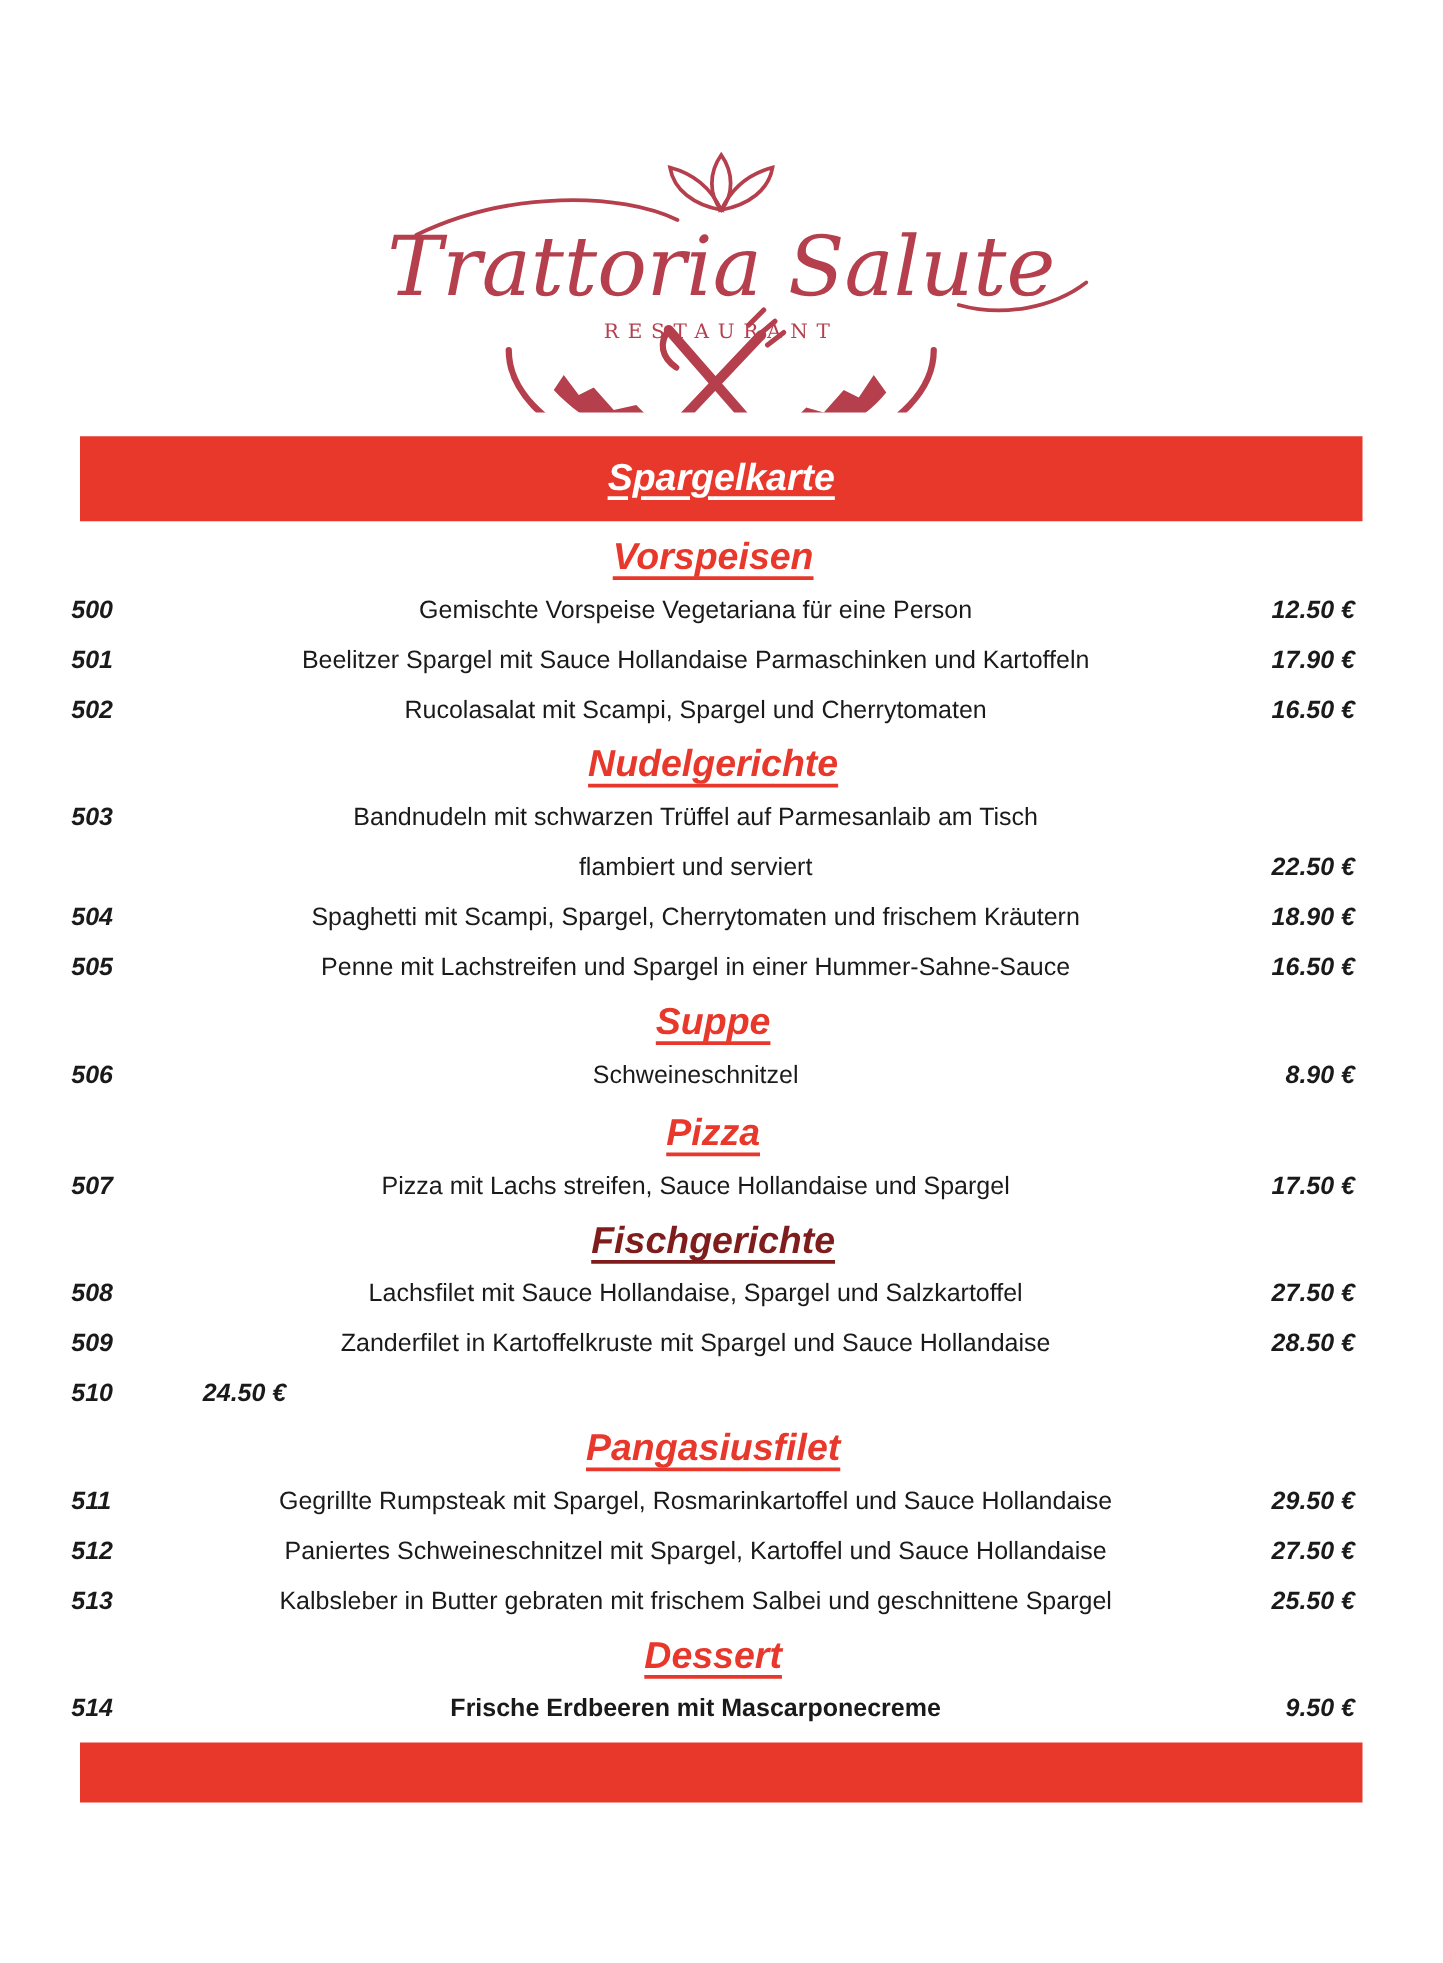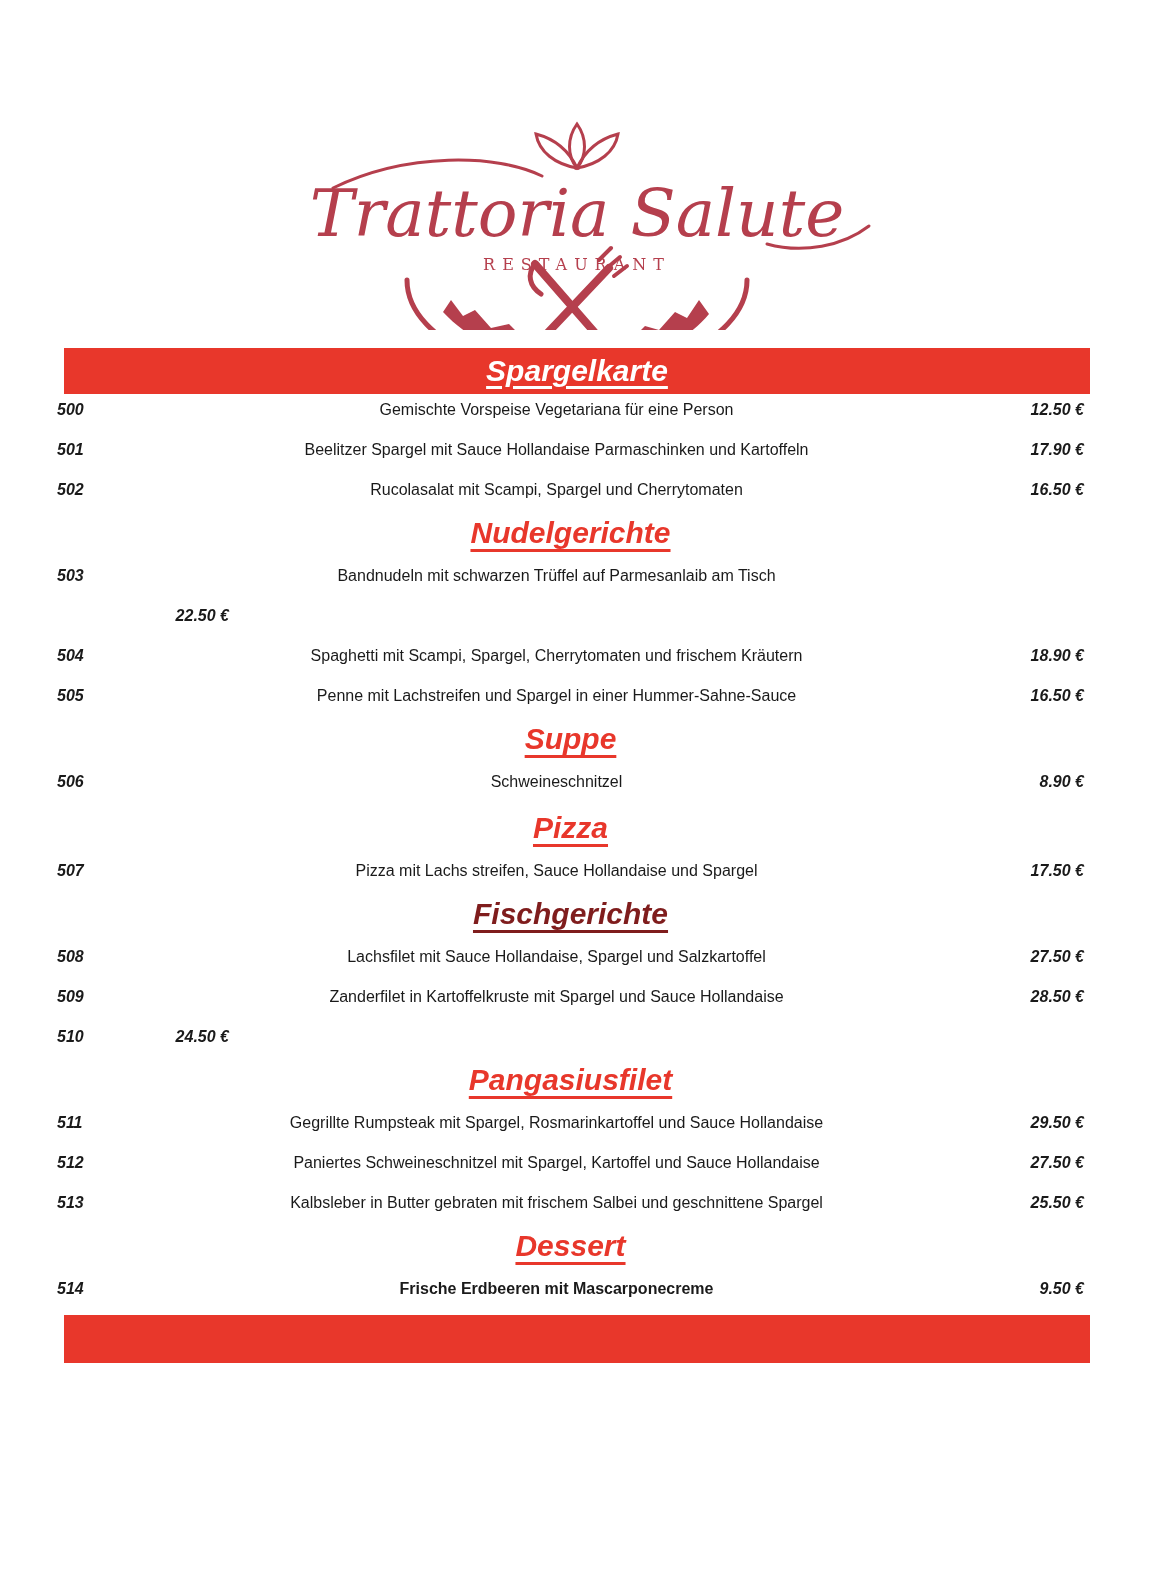"Spargelkarte" .banner { height: 46px -> 68px }
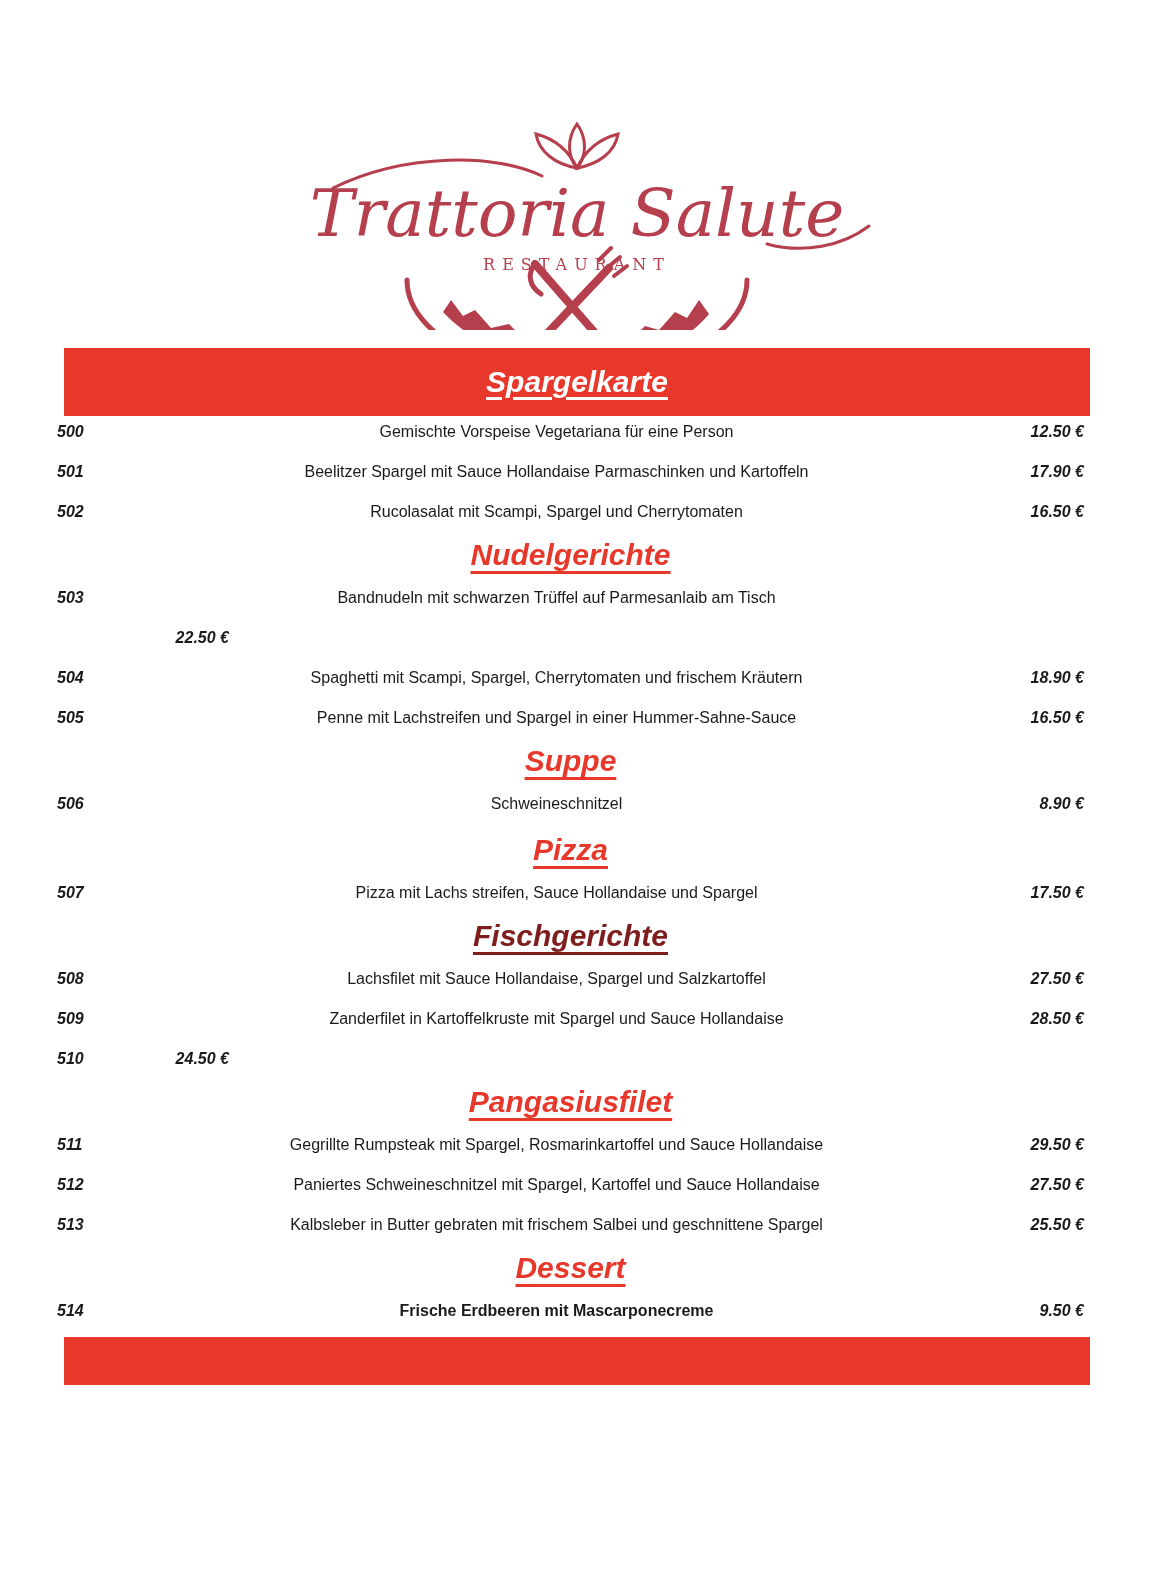"Vorspeisen" h2.section-header { html: none -> <h2>Vorspeisen</h2> }
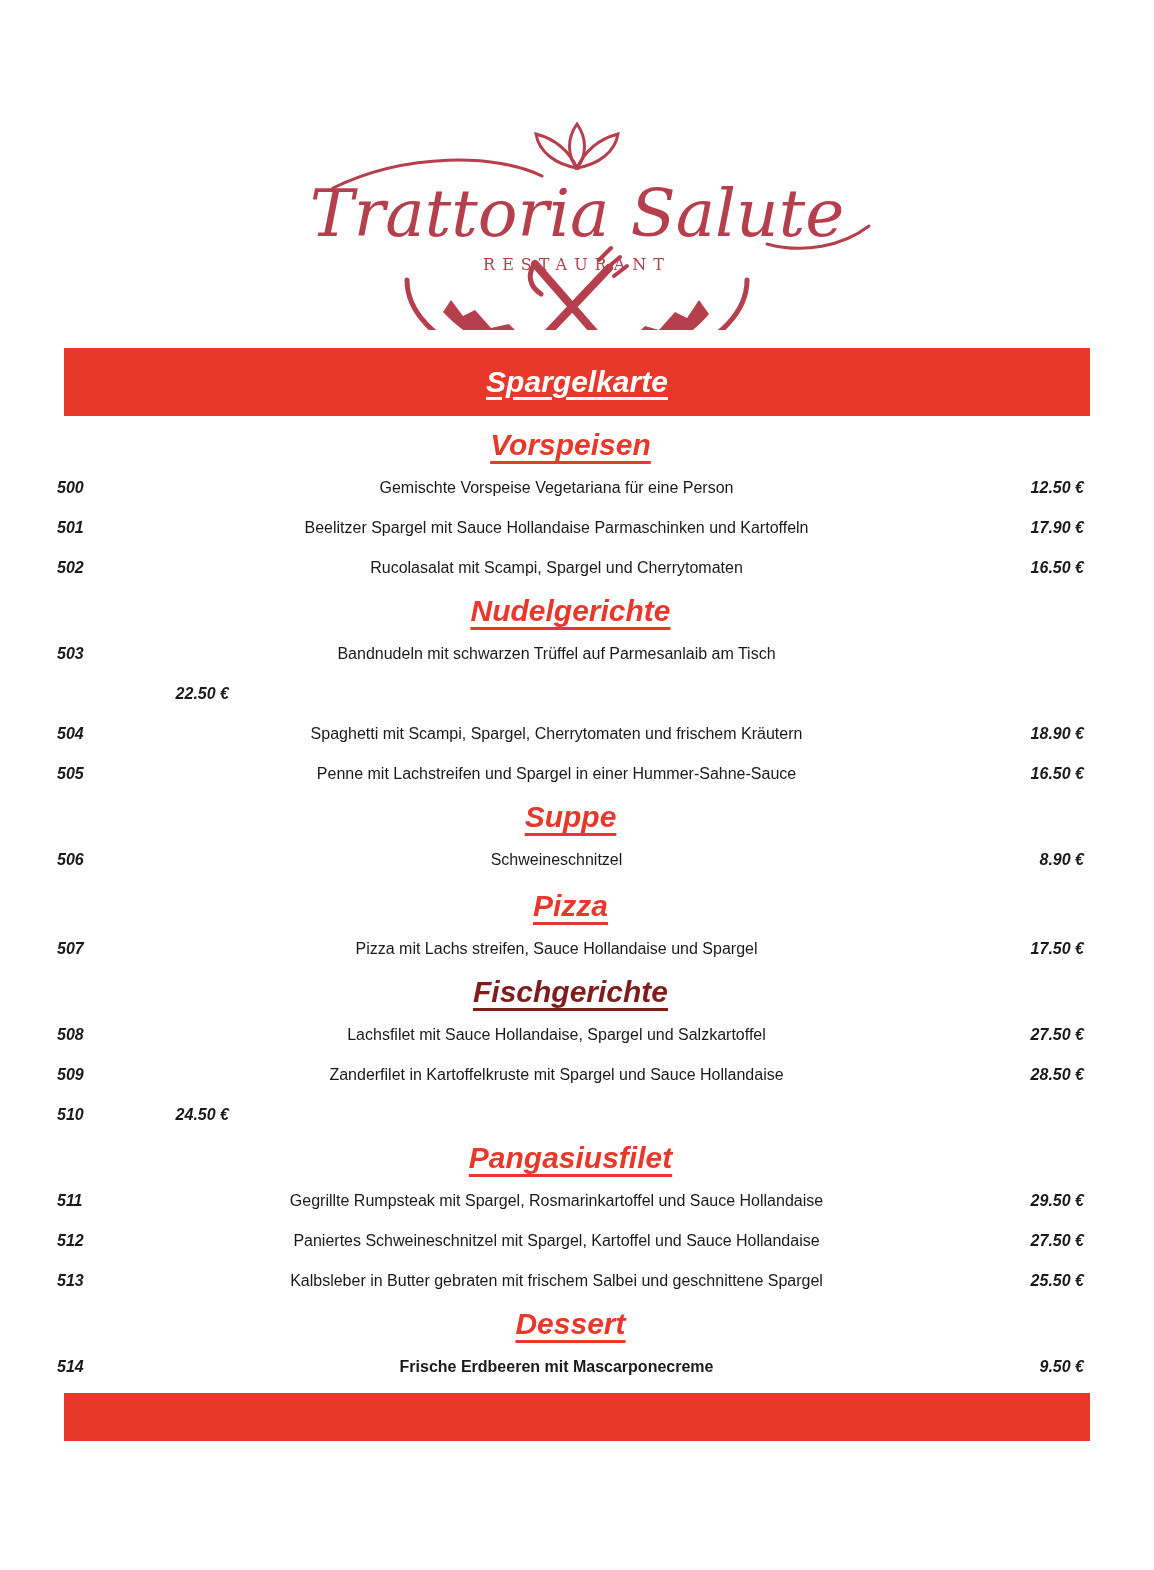"500" .row { font-size: 16px -> 20px }
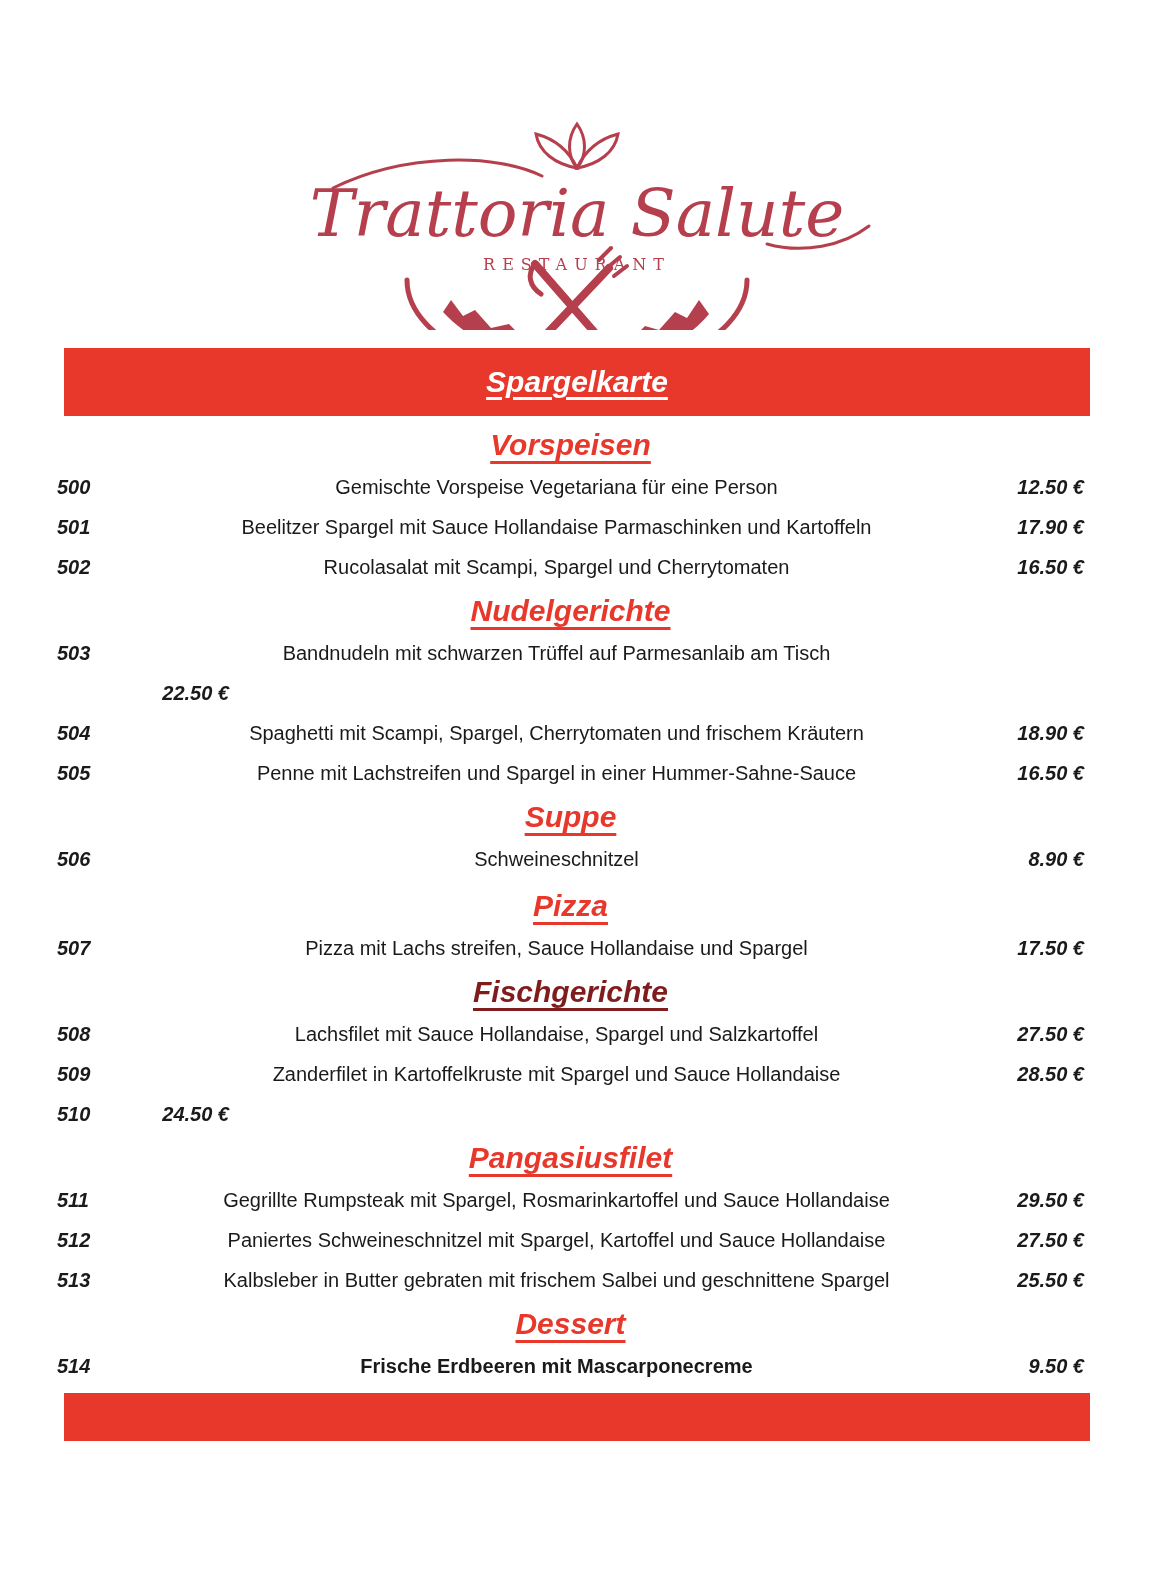"flambiert und serviert" span.desc { html: none -> <span>flambiert und serviert</span> }
